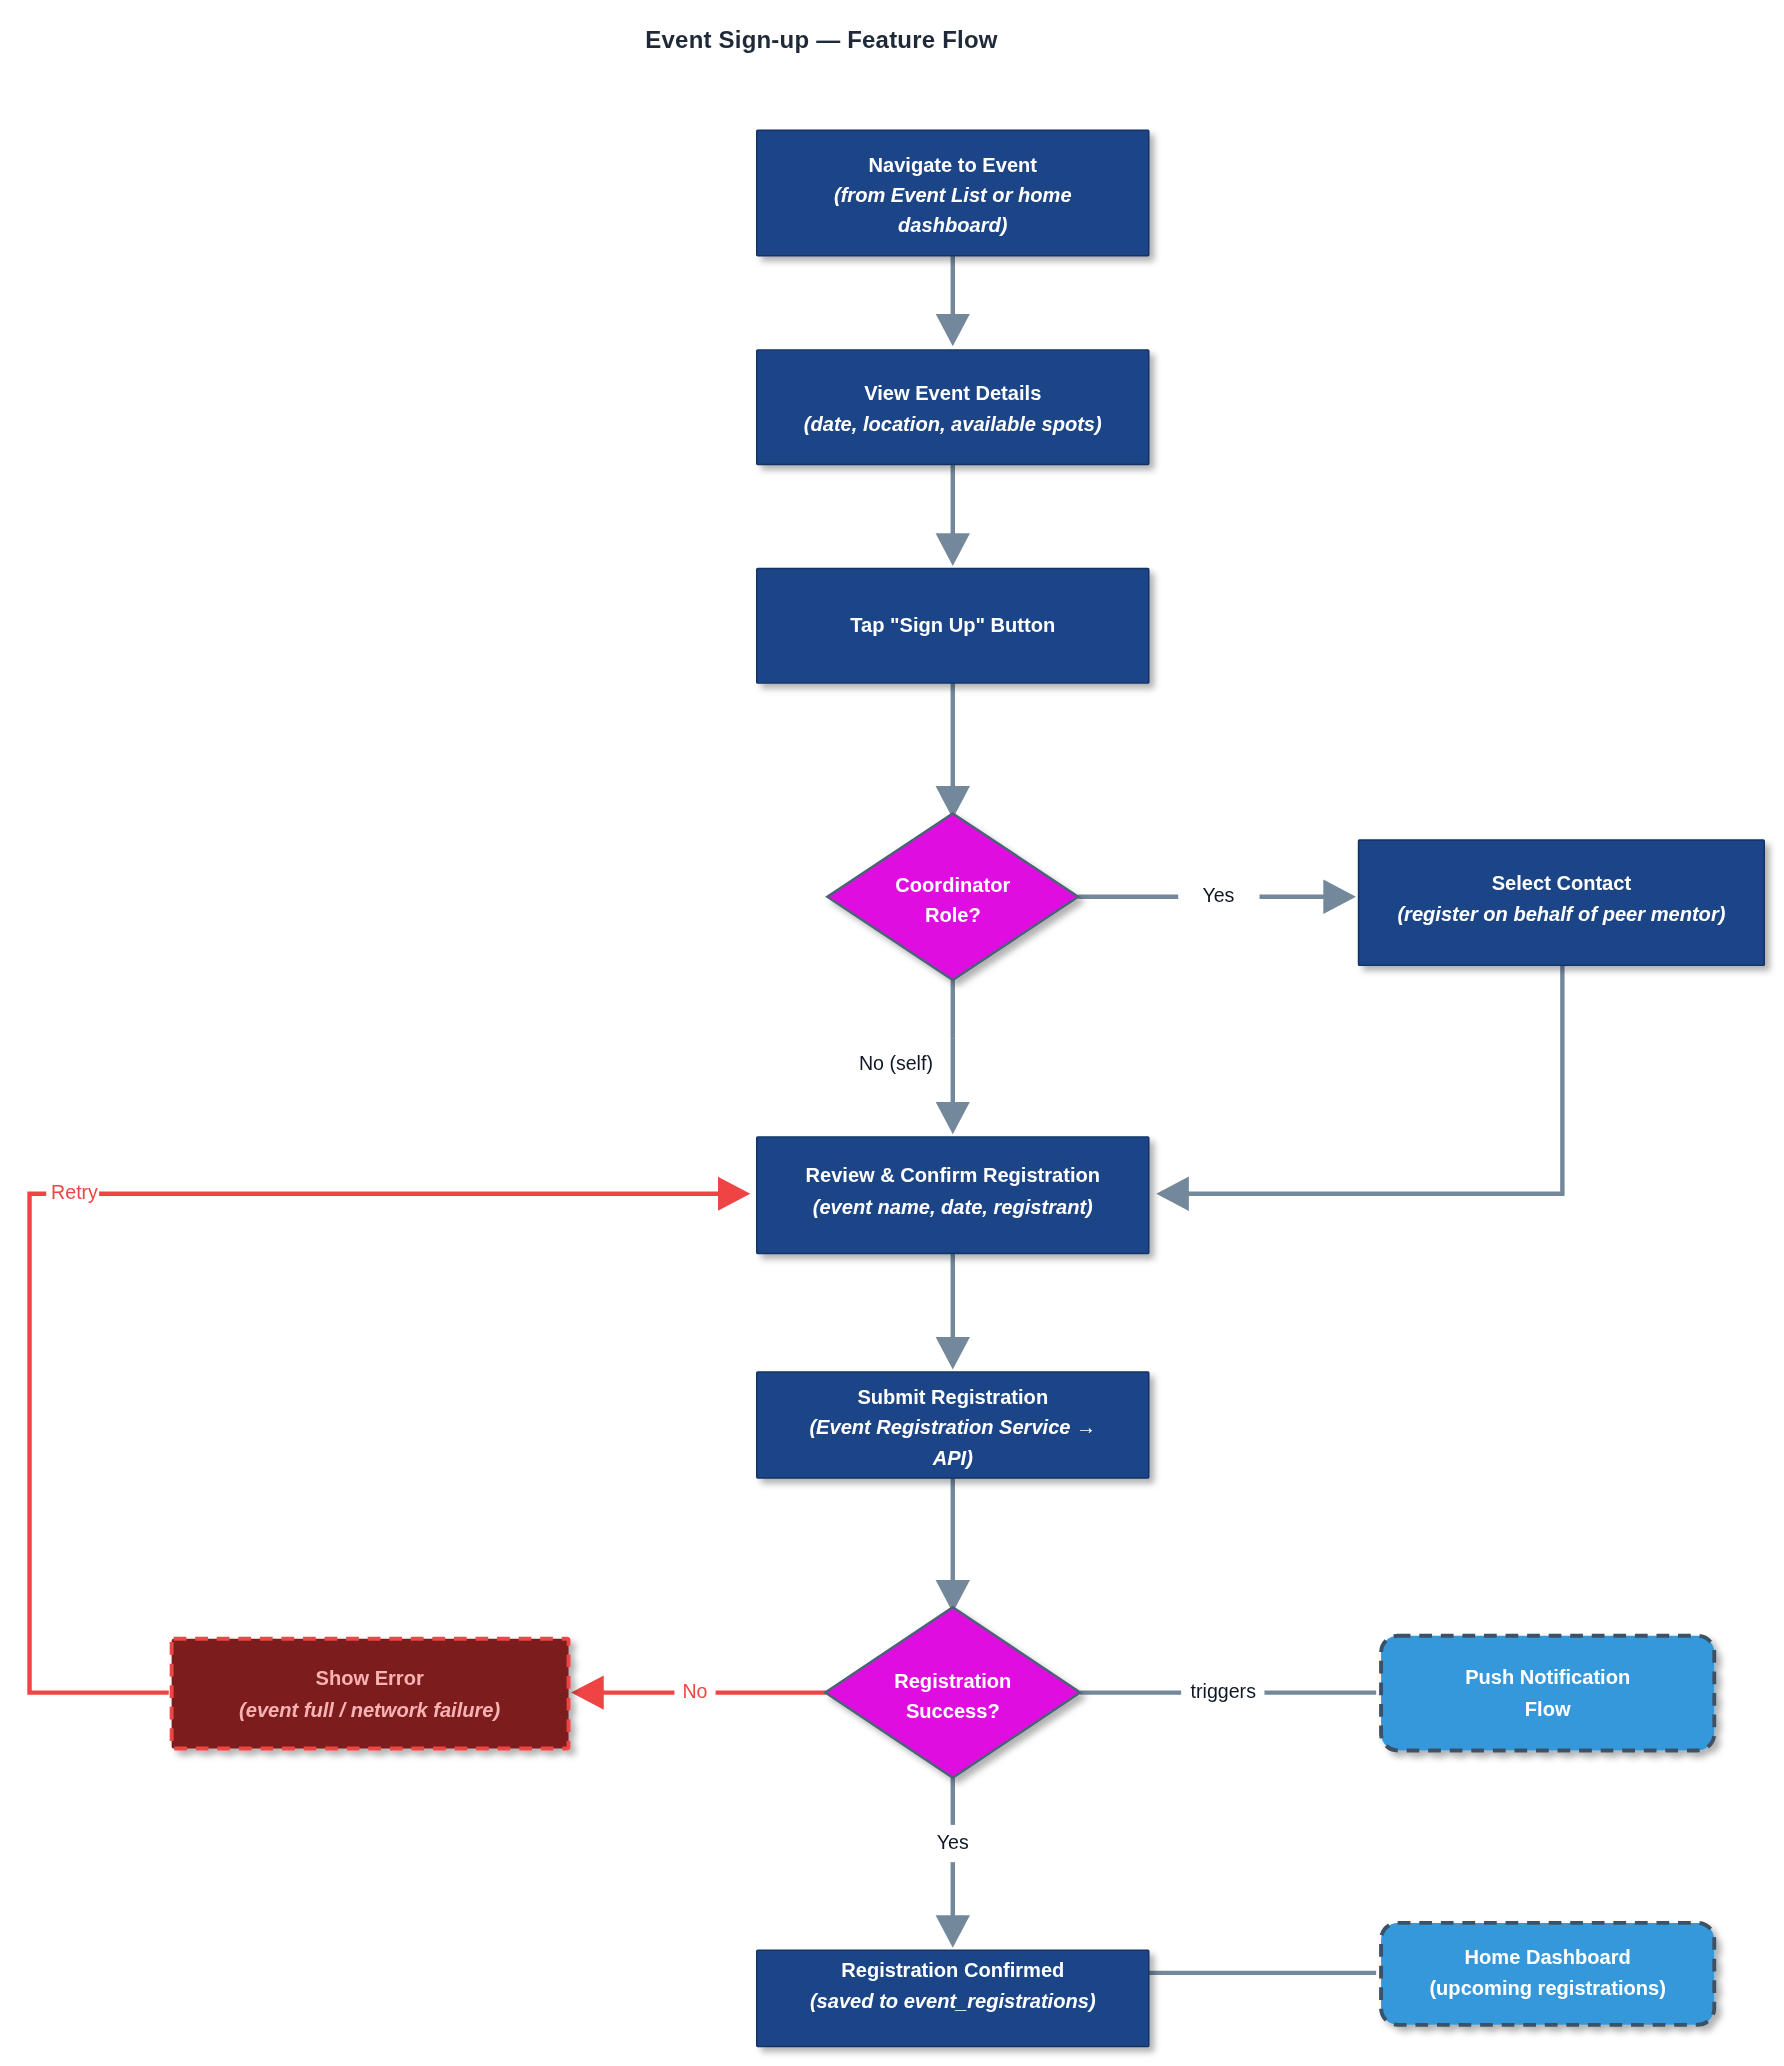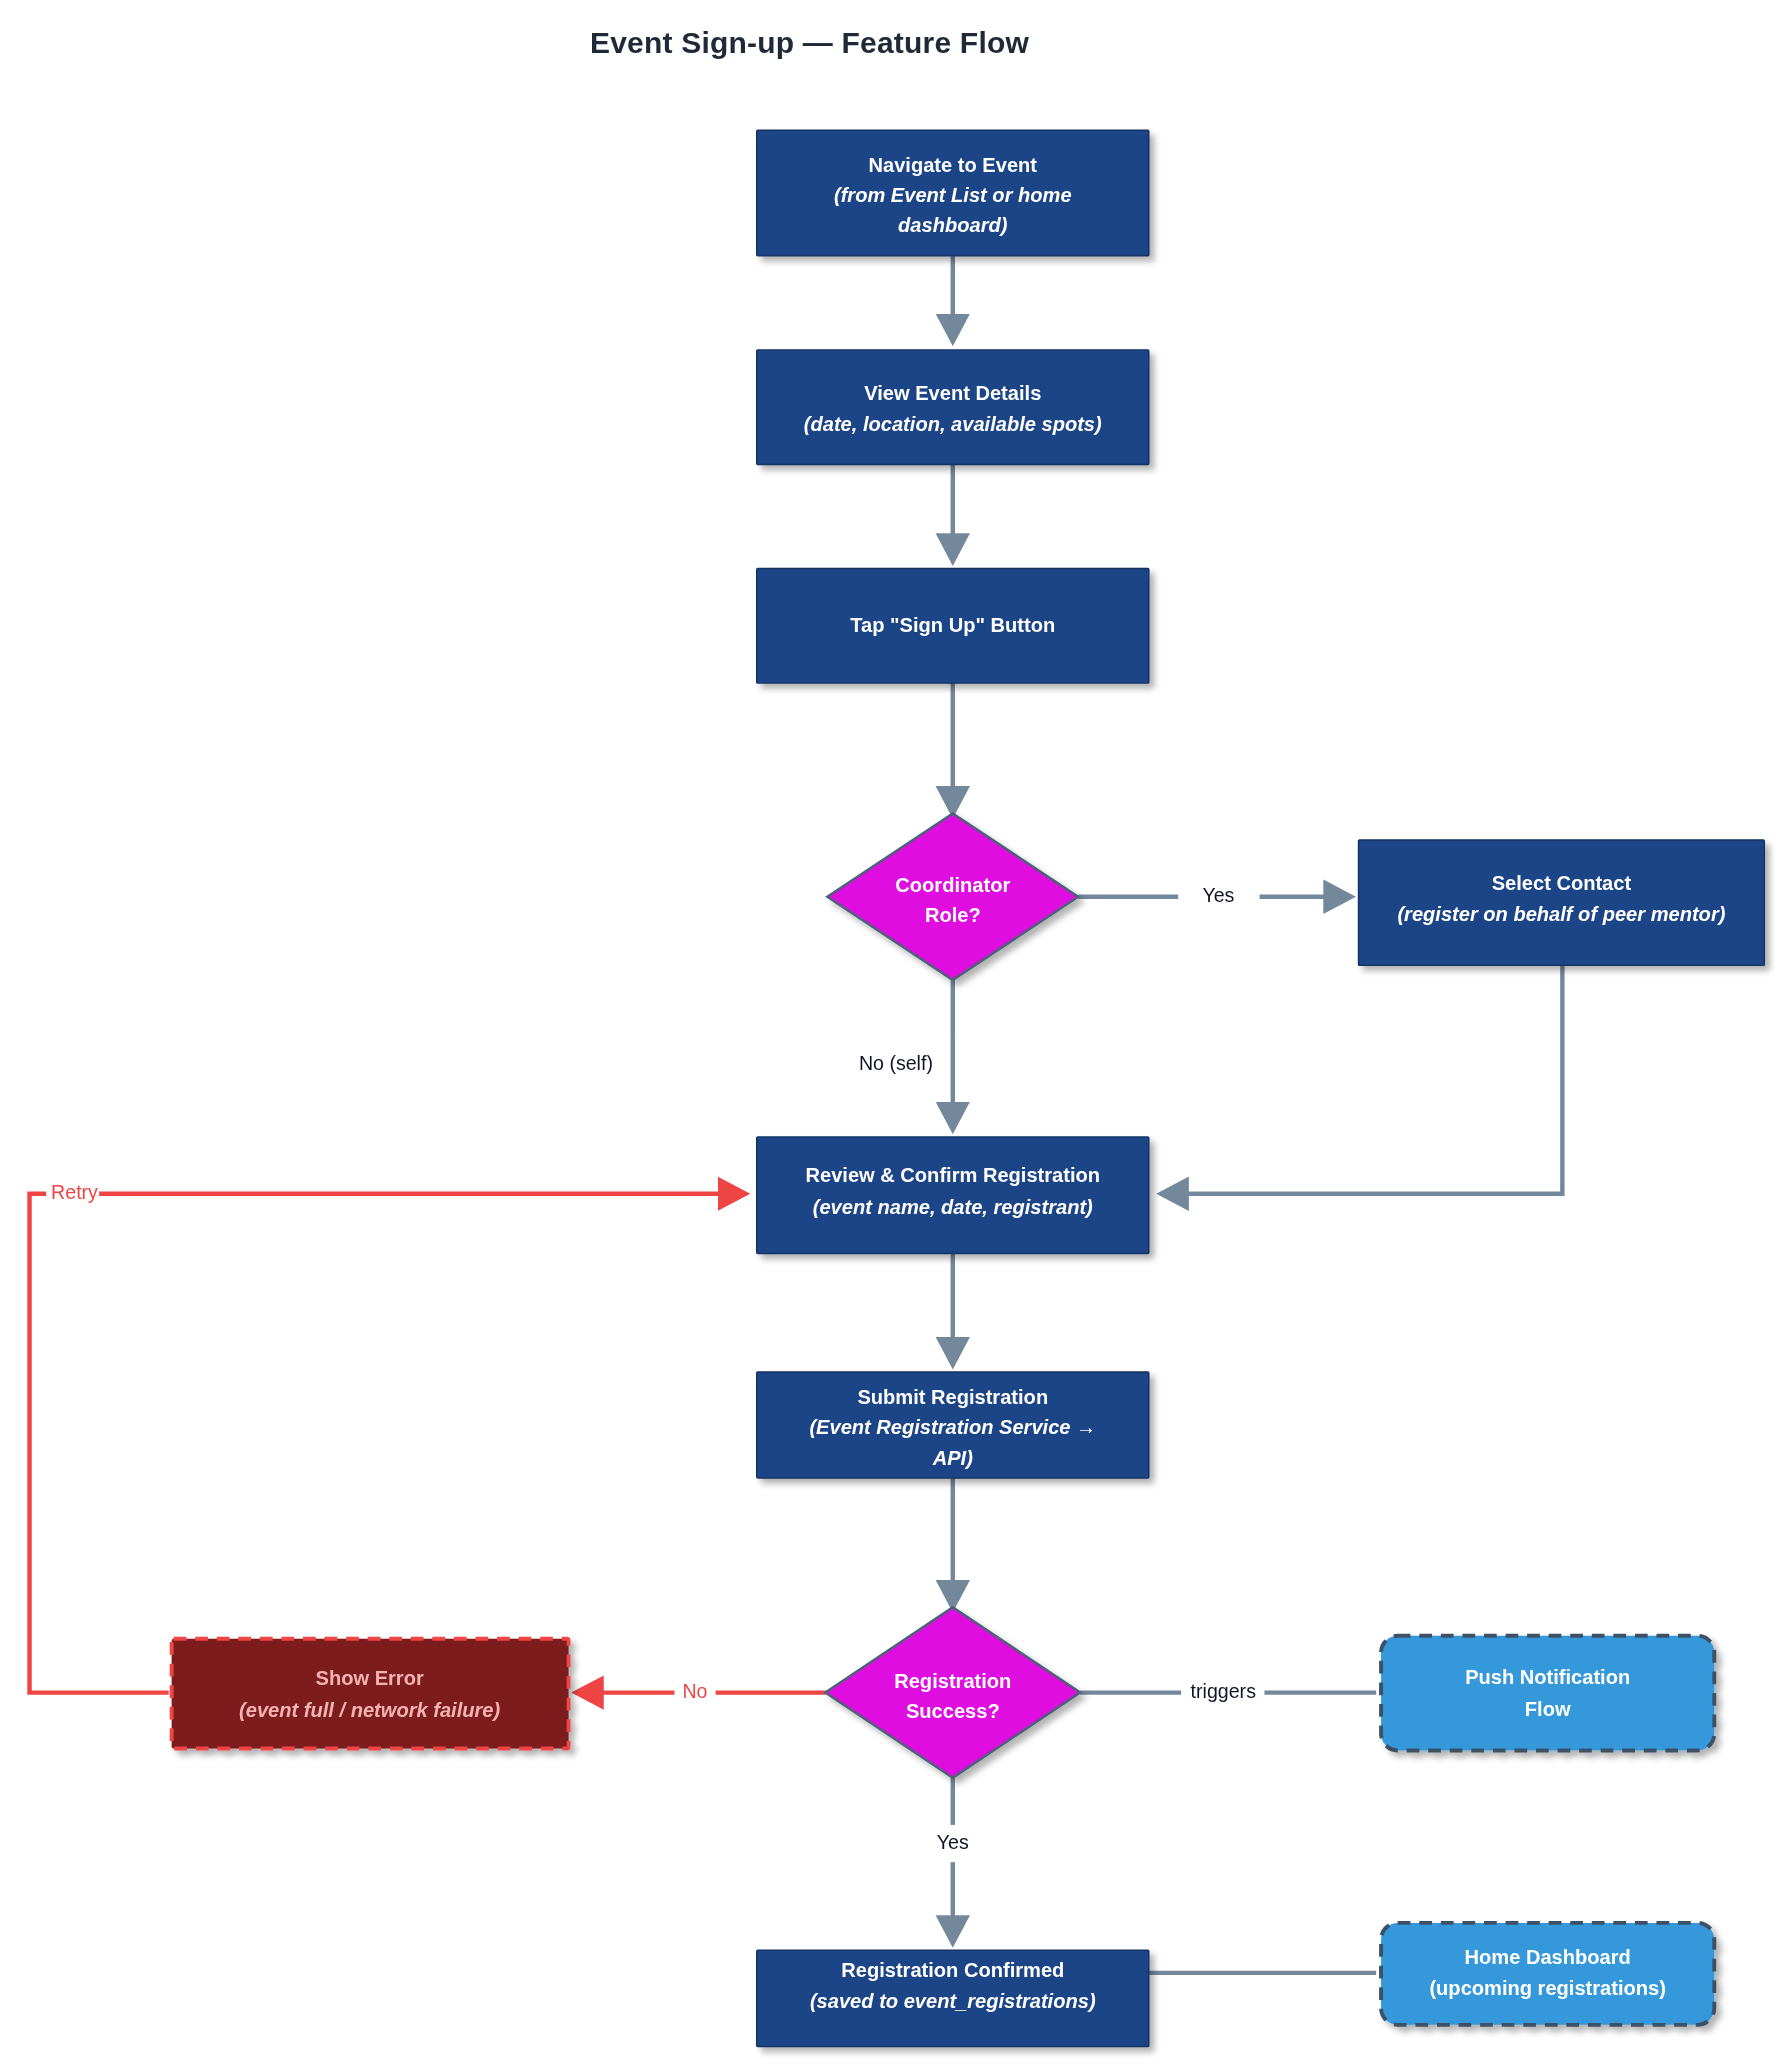"Event Sign-up — Feature Flow" .diagram-title { font-size: 30px -> 24px; left: 0 -> 12px }
